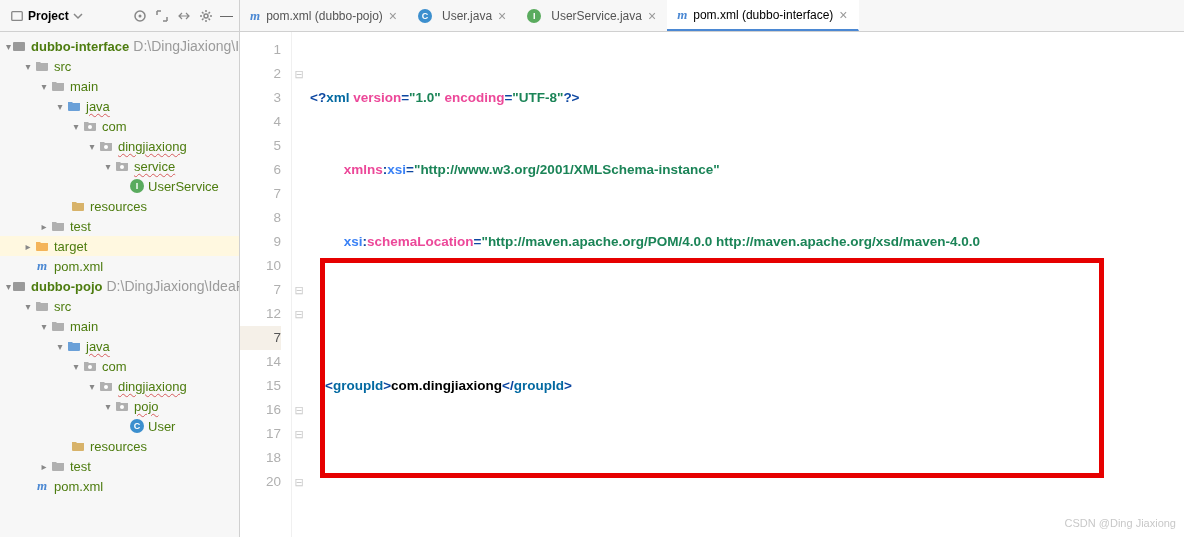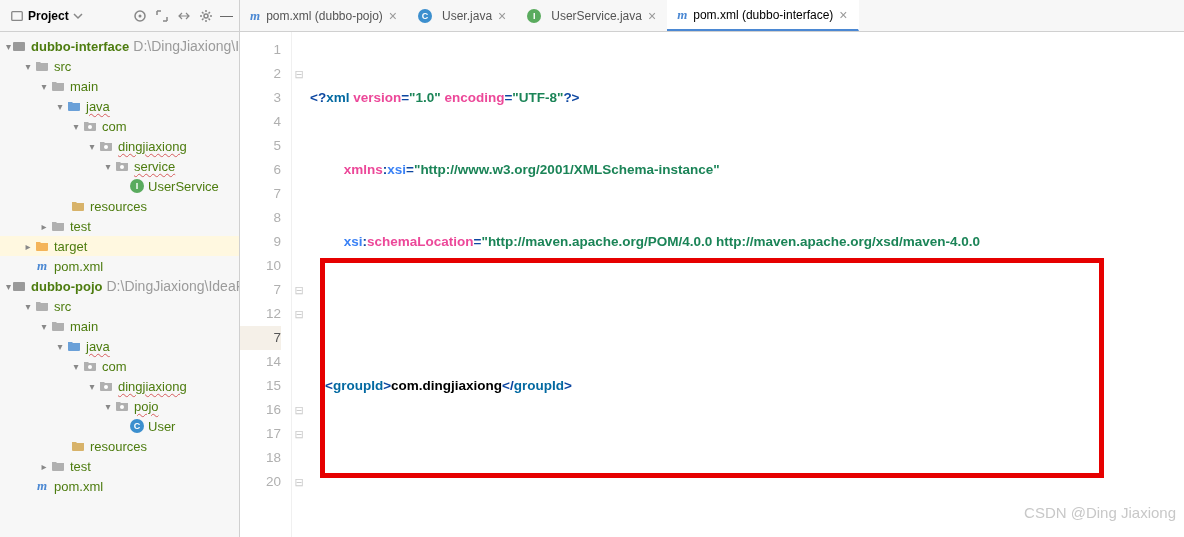"CSDN @Ding Jiaxiong" .watermark { bottom: 16px -> 8px; font-size: 15px -> 11px }
